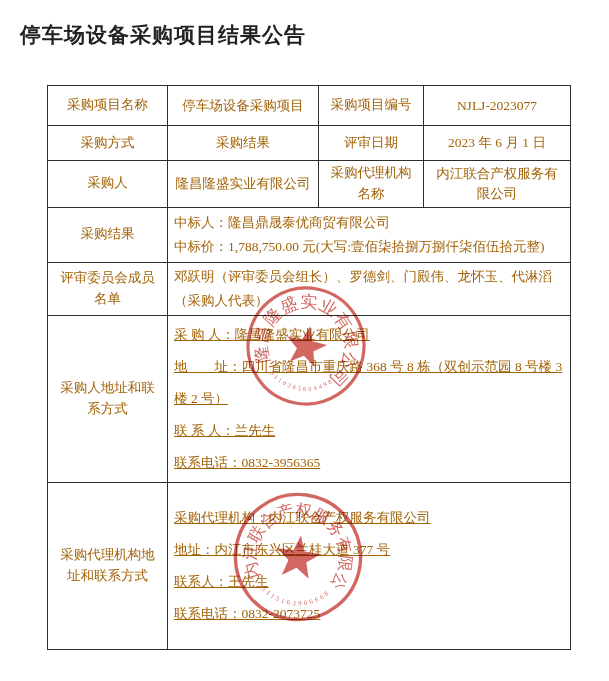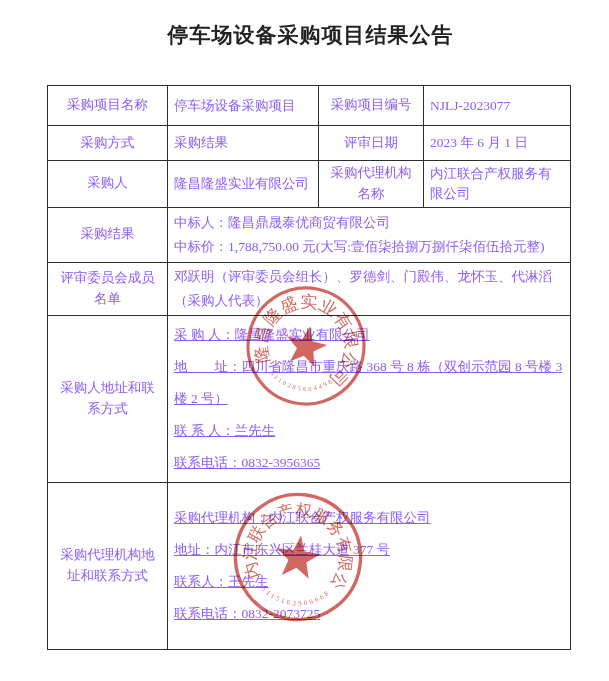"停车场设备采购项目结果公告" .title { left: 12px -> 0; padding-left: none -> 20px; text-align: center -> none }
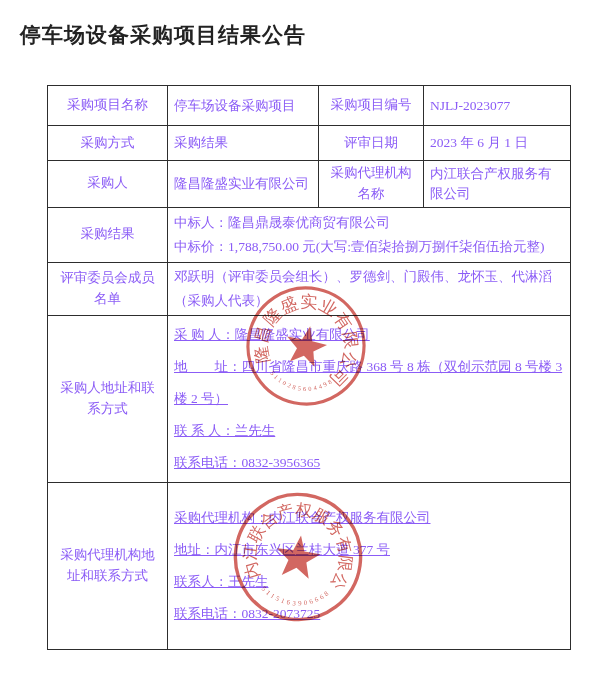"采购项目名称" table.doc td { color: #8b5cf6 -> #a16207 }
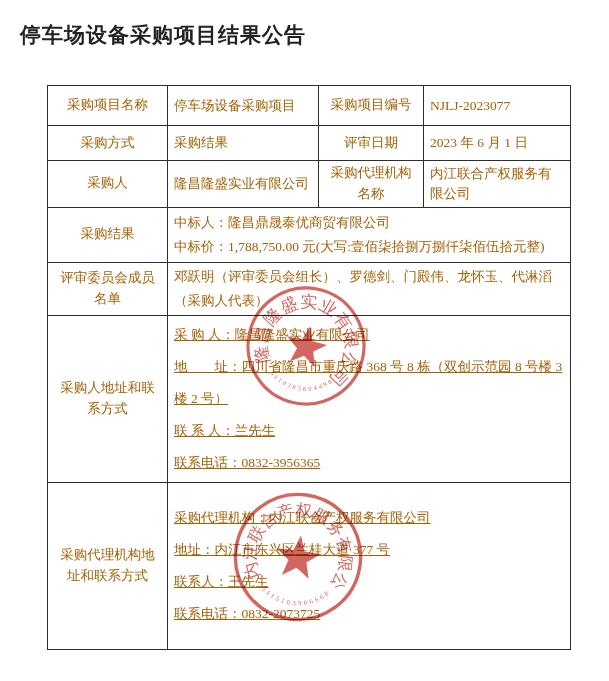"停车场设备采购项目" td.val { text-align: none -> center }
